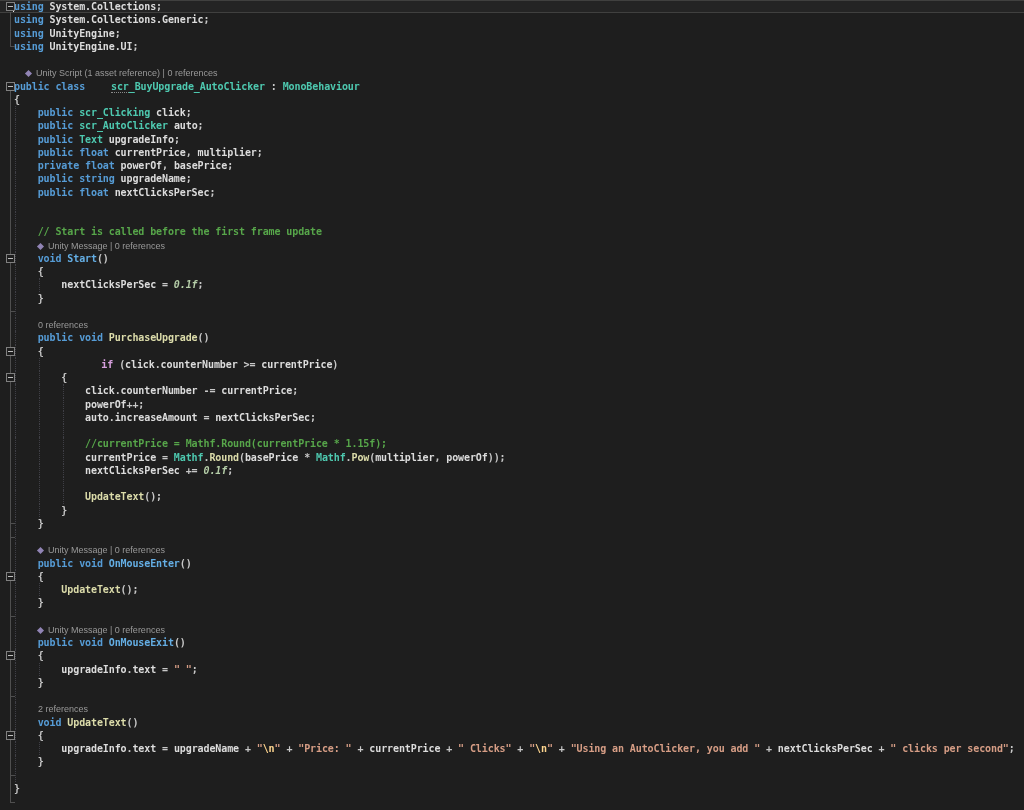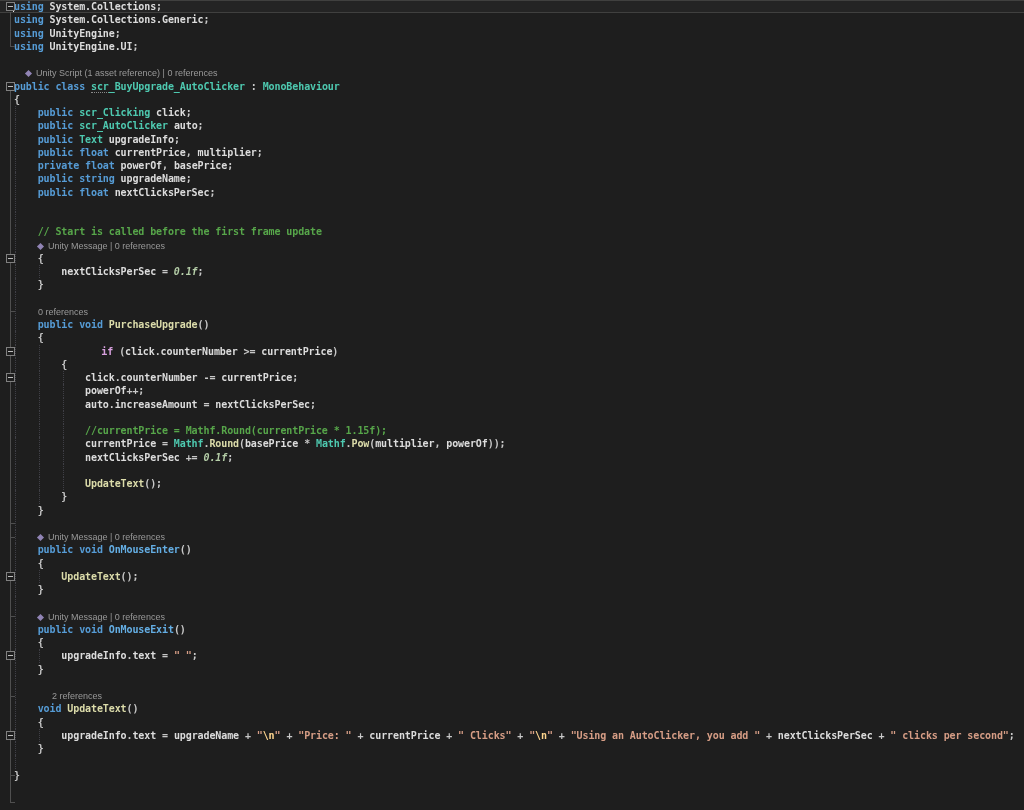"scr" .tk-tyd { margin-left: none -> 20px }
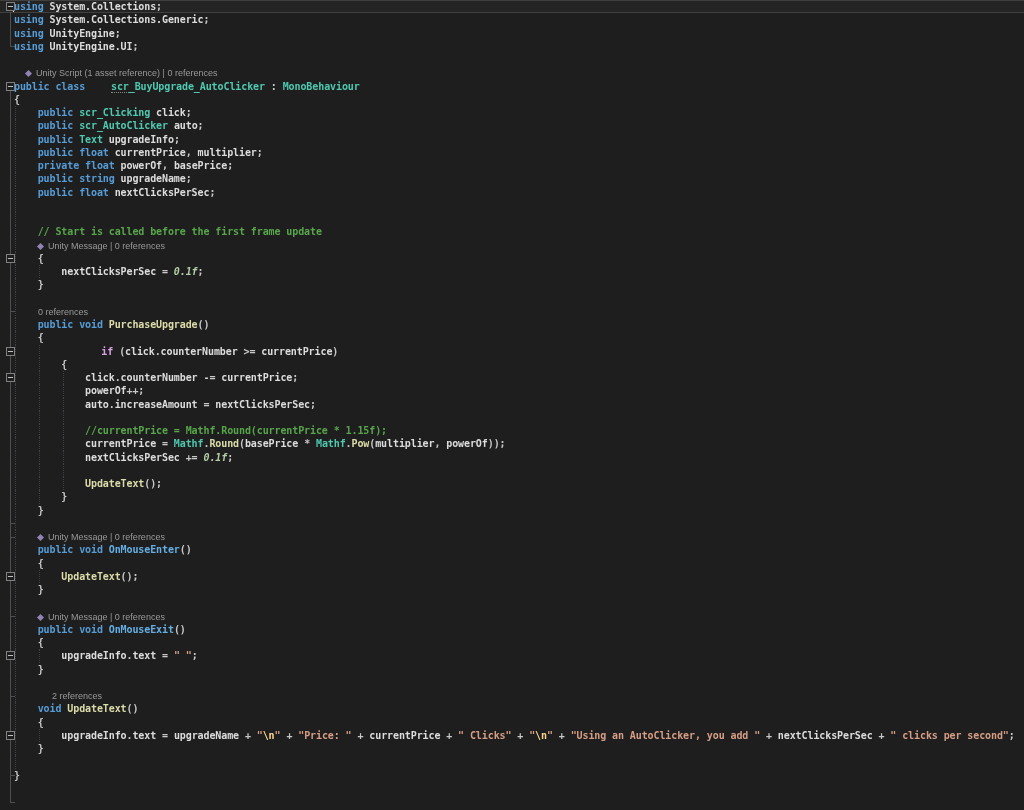"void Start()" div.row { html: none -> <div><span></span><span><span> void </span><span>Start</span><span>()</span></span></div> }
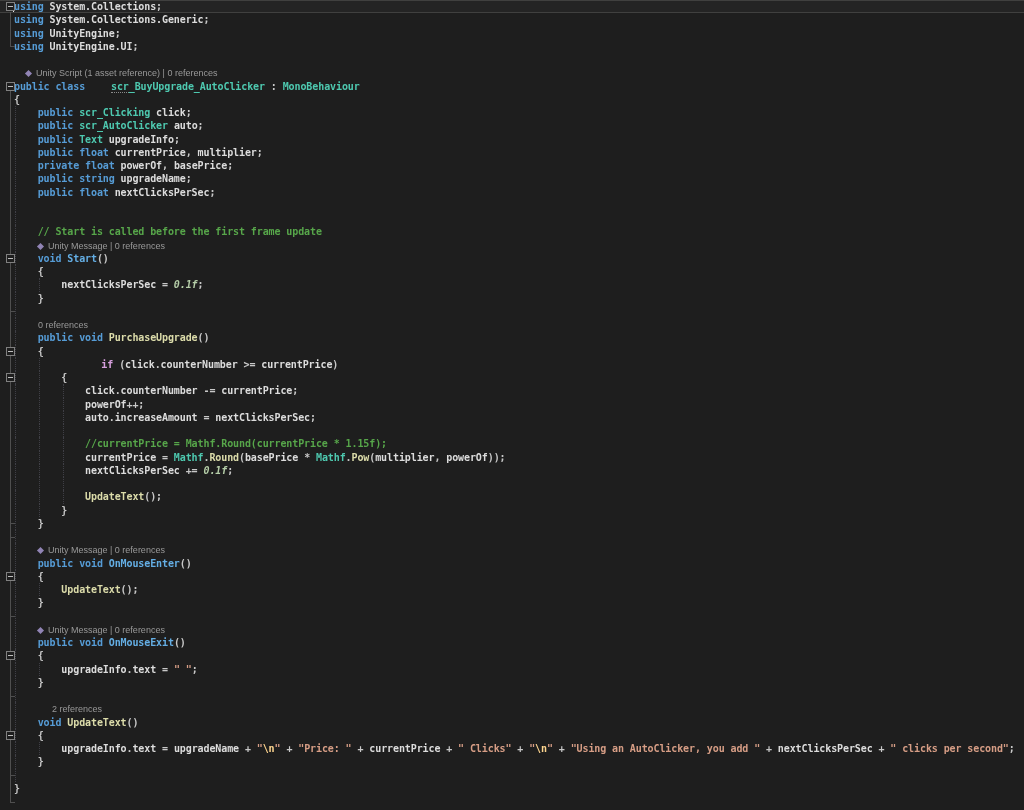"2 references" span.lens { padding-left: 52px -> 38px }
